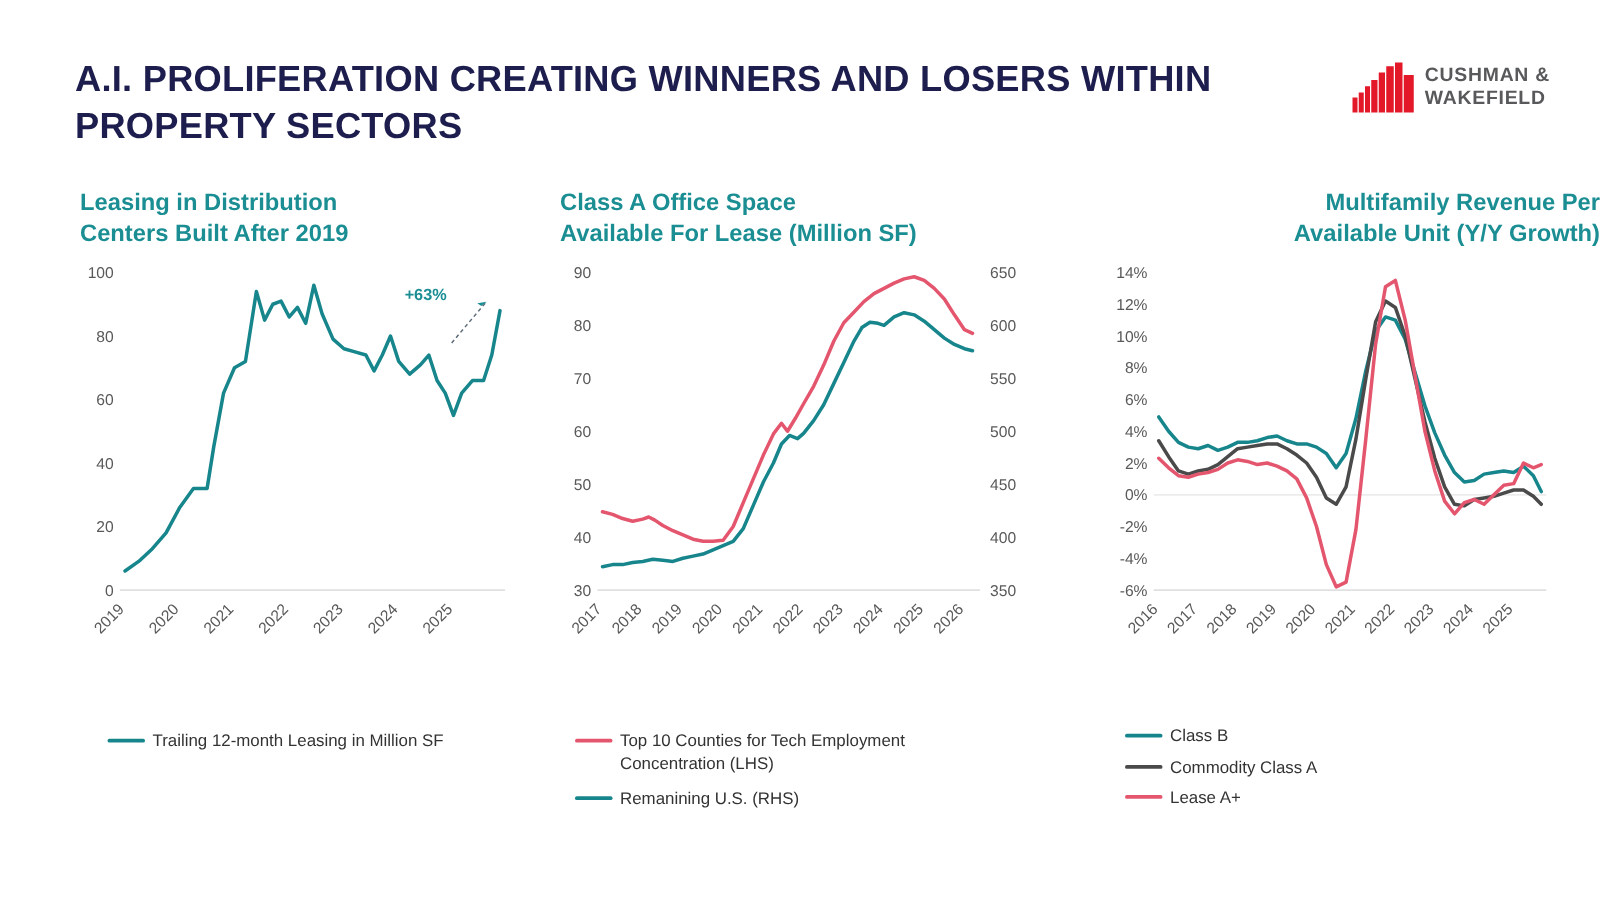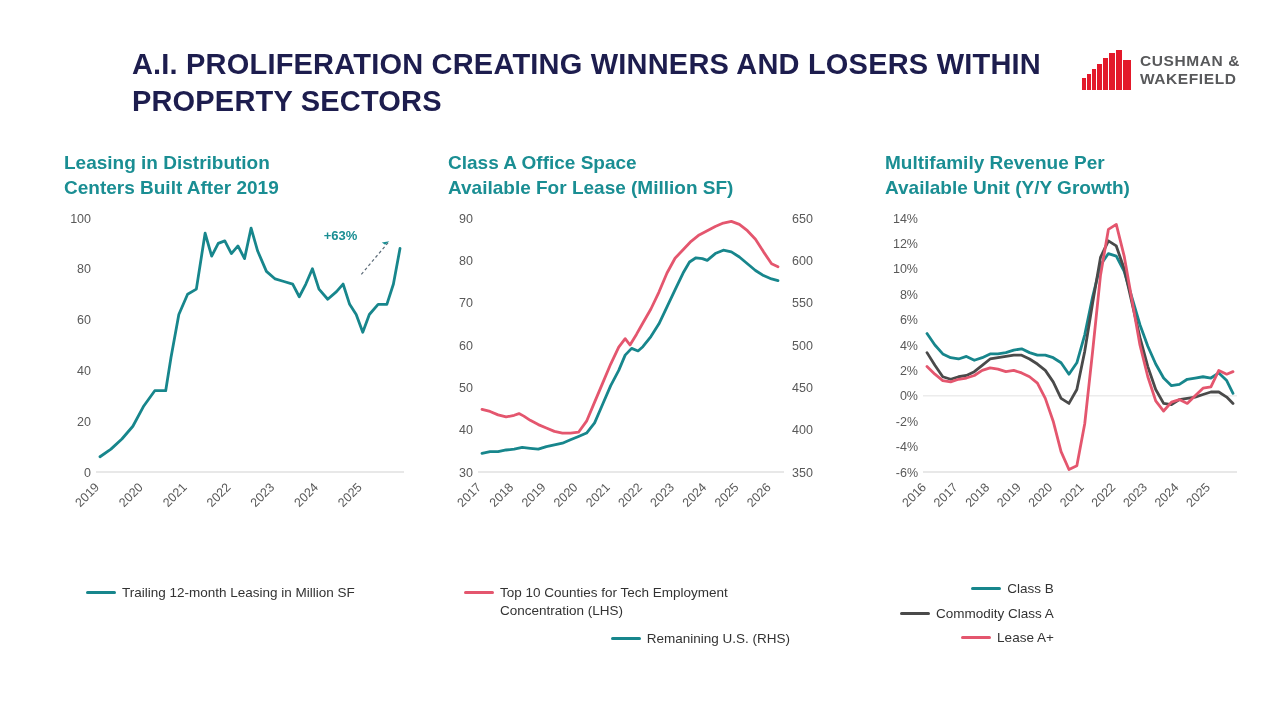"A.I. PROLIFERATION CREATING WINNERS AND" .header { justify-content: flex-end -> space-between }
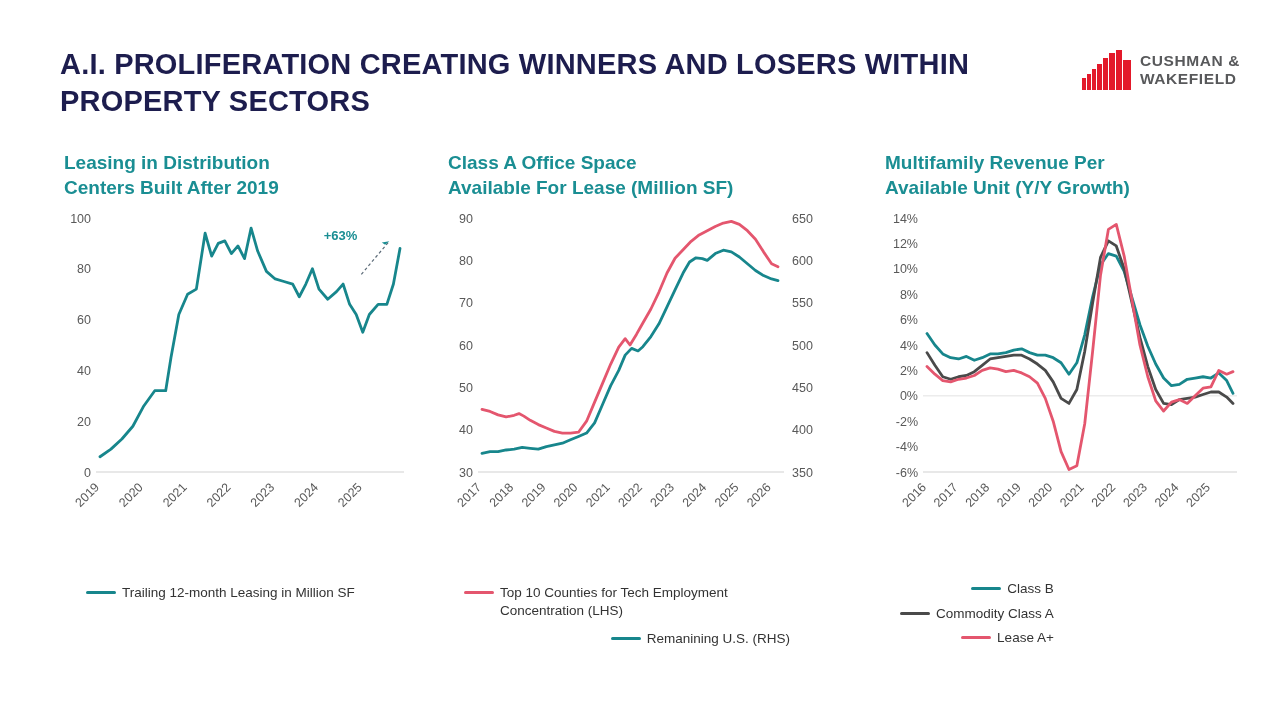"Multifamily Revenue Per" .panel.p3 { text-align: none -> right }
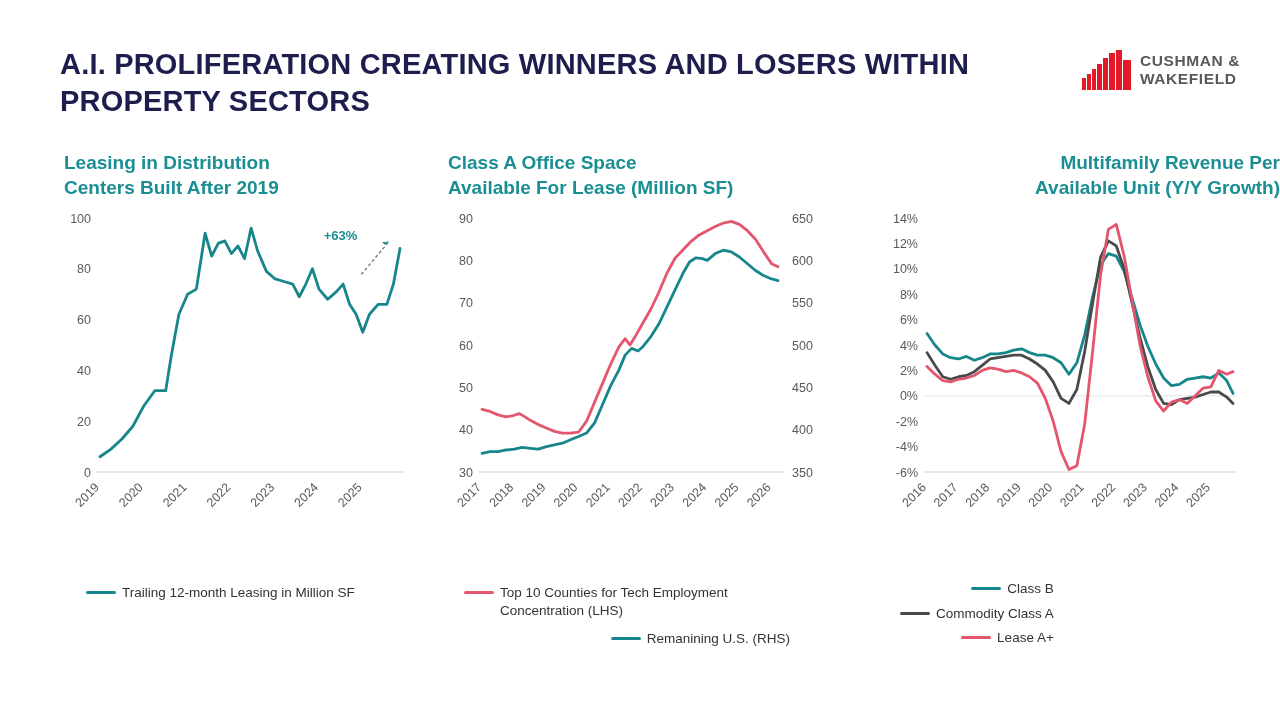"Trailing 12-month Leasing in Million" .legend-row { justify-content: flex-end -> none }
